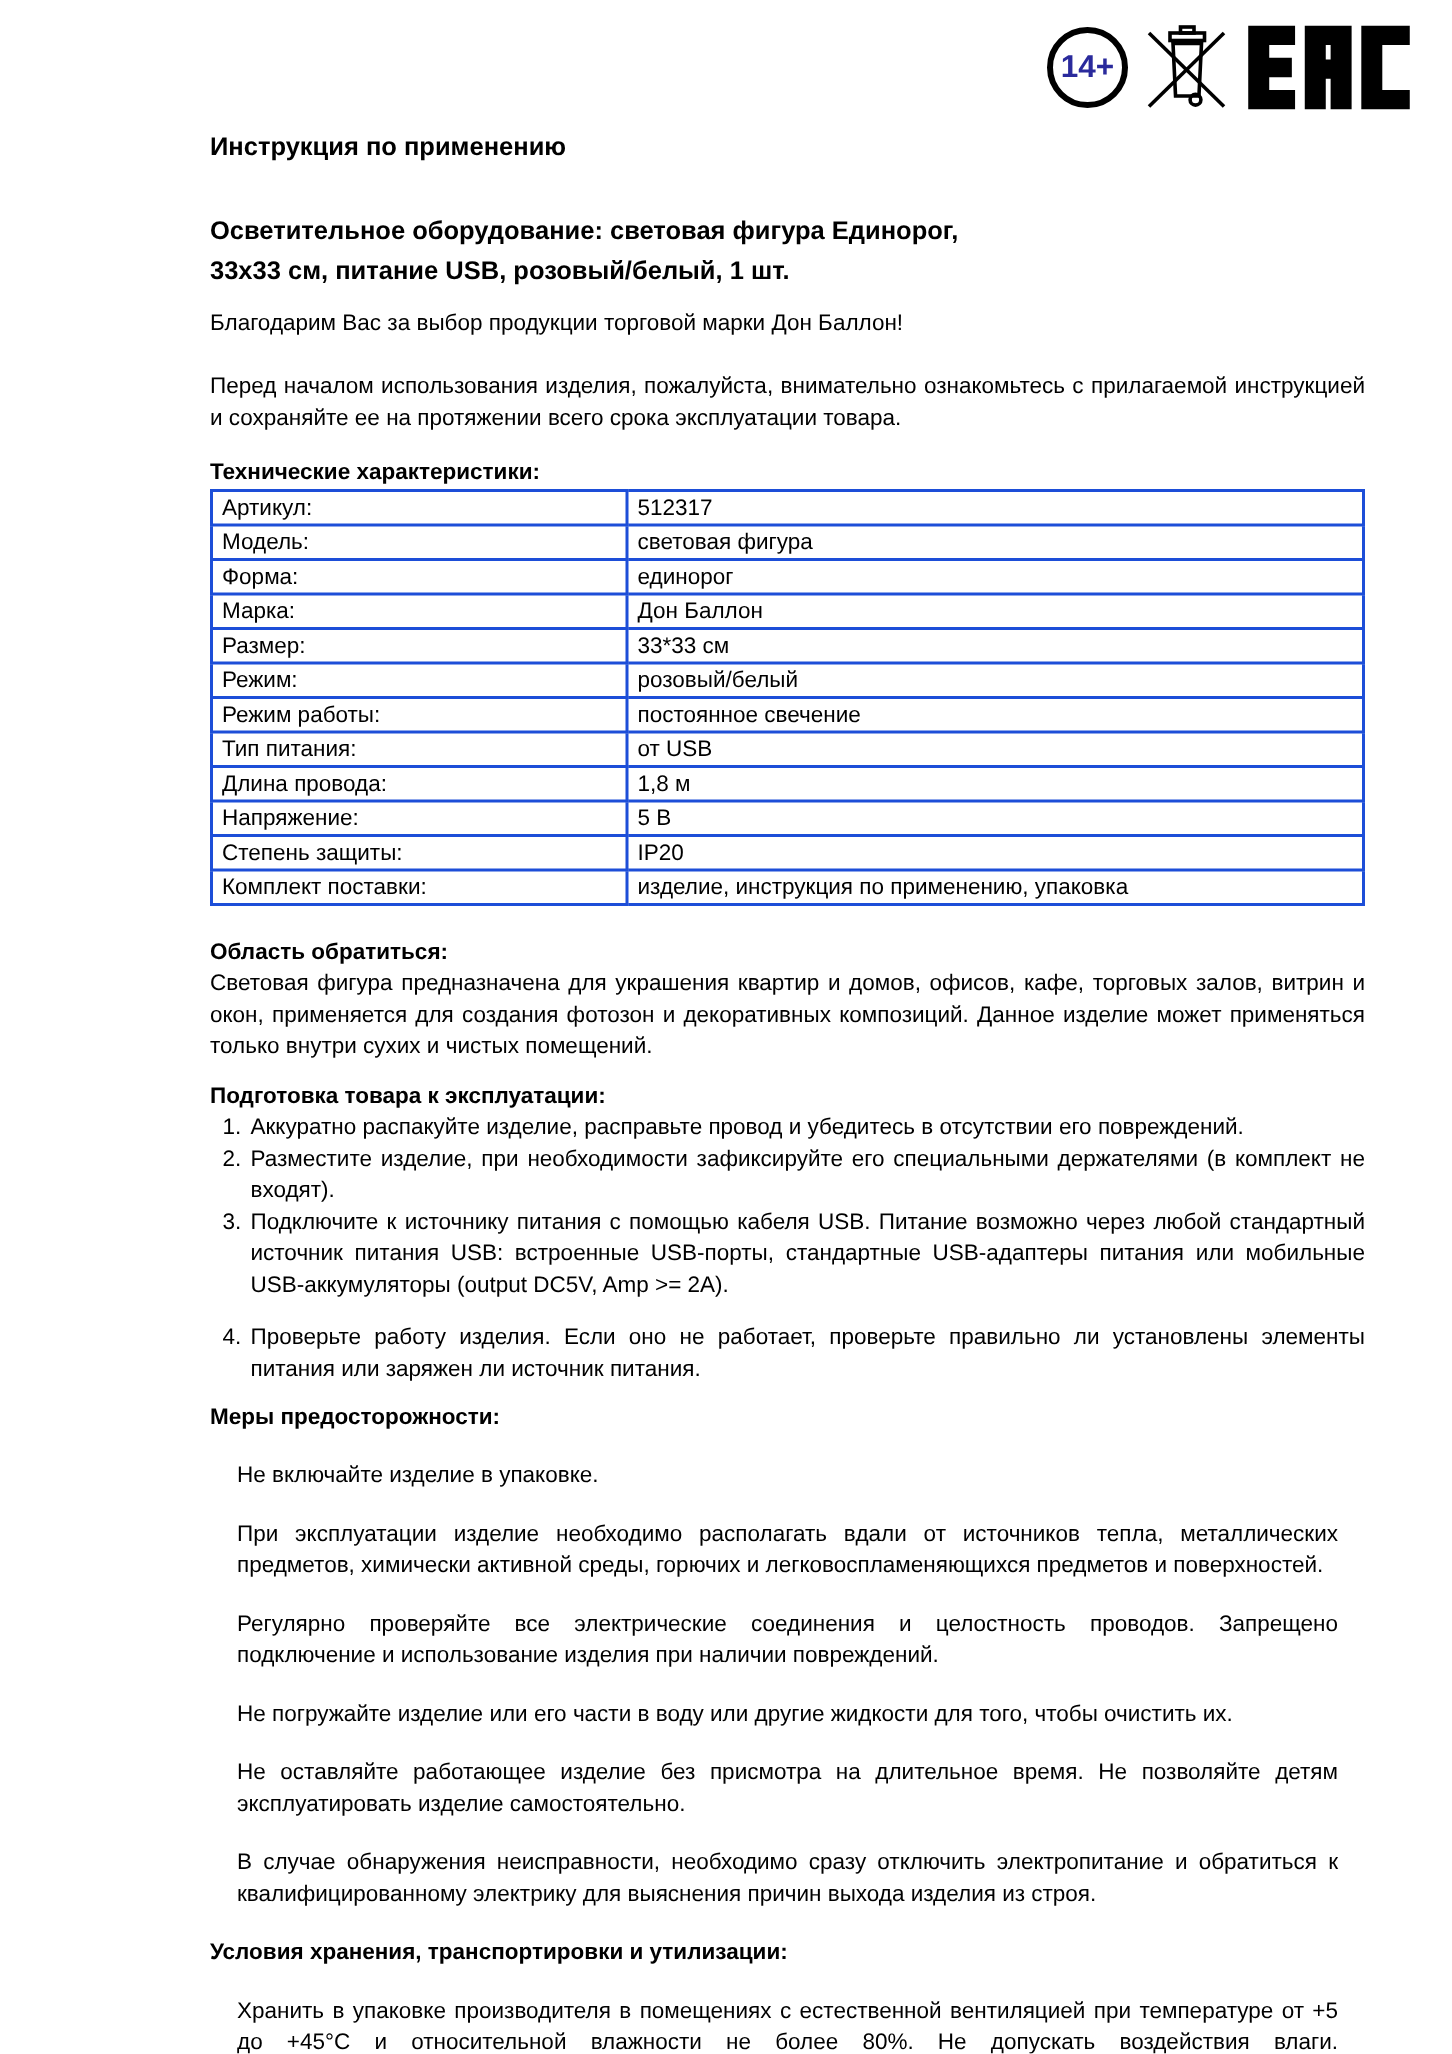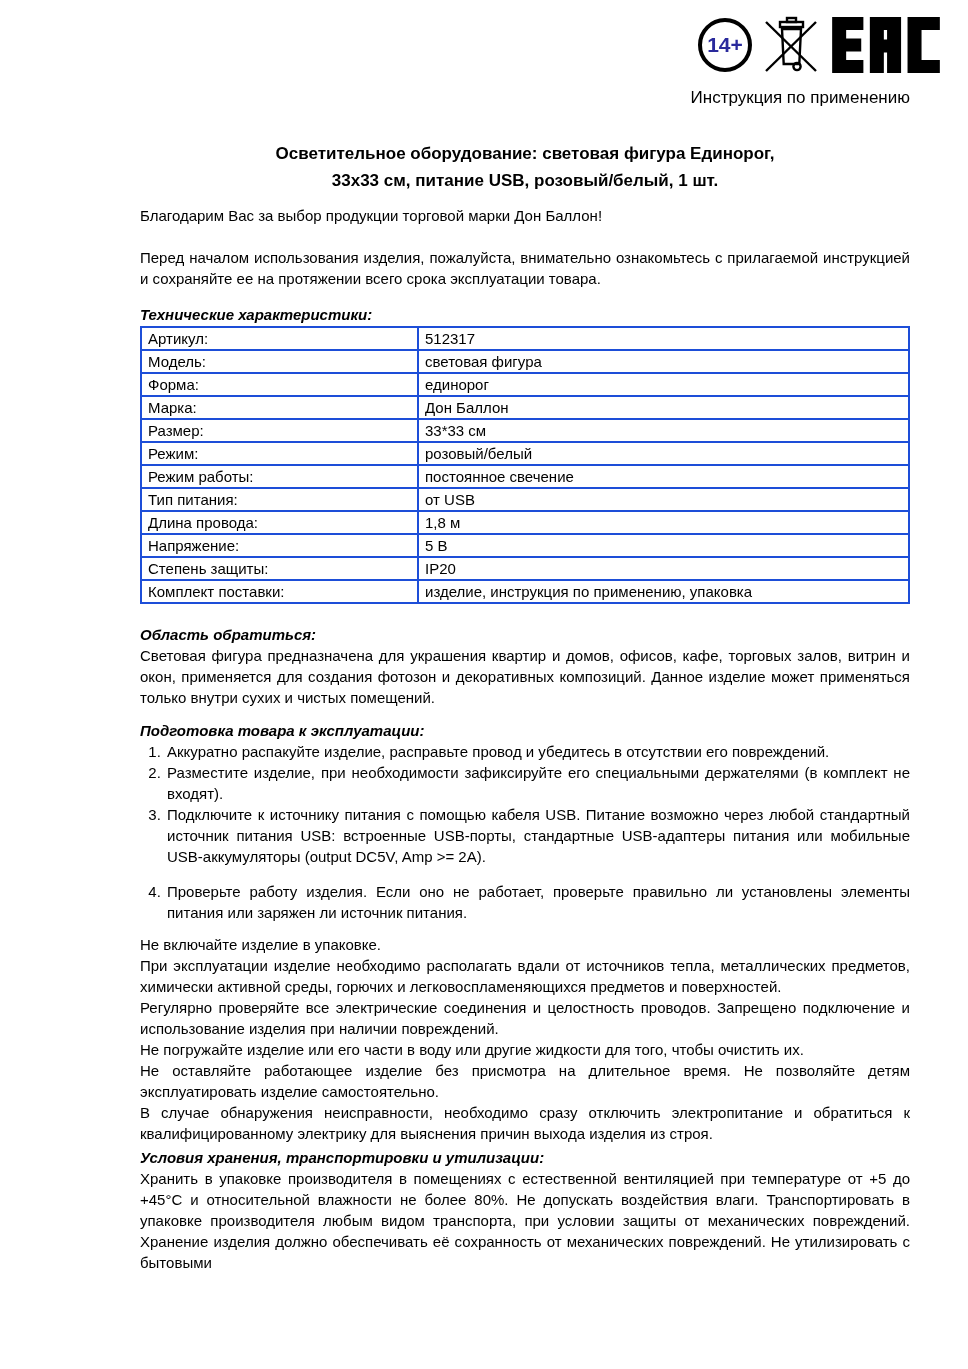"Инструкция по применению" h1.doc-title { font-weight: normal -> bold; text-align: right -> left }
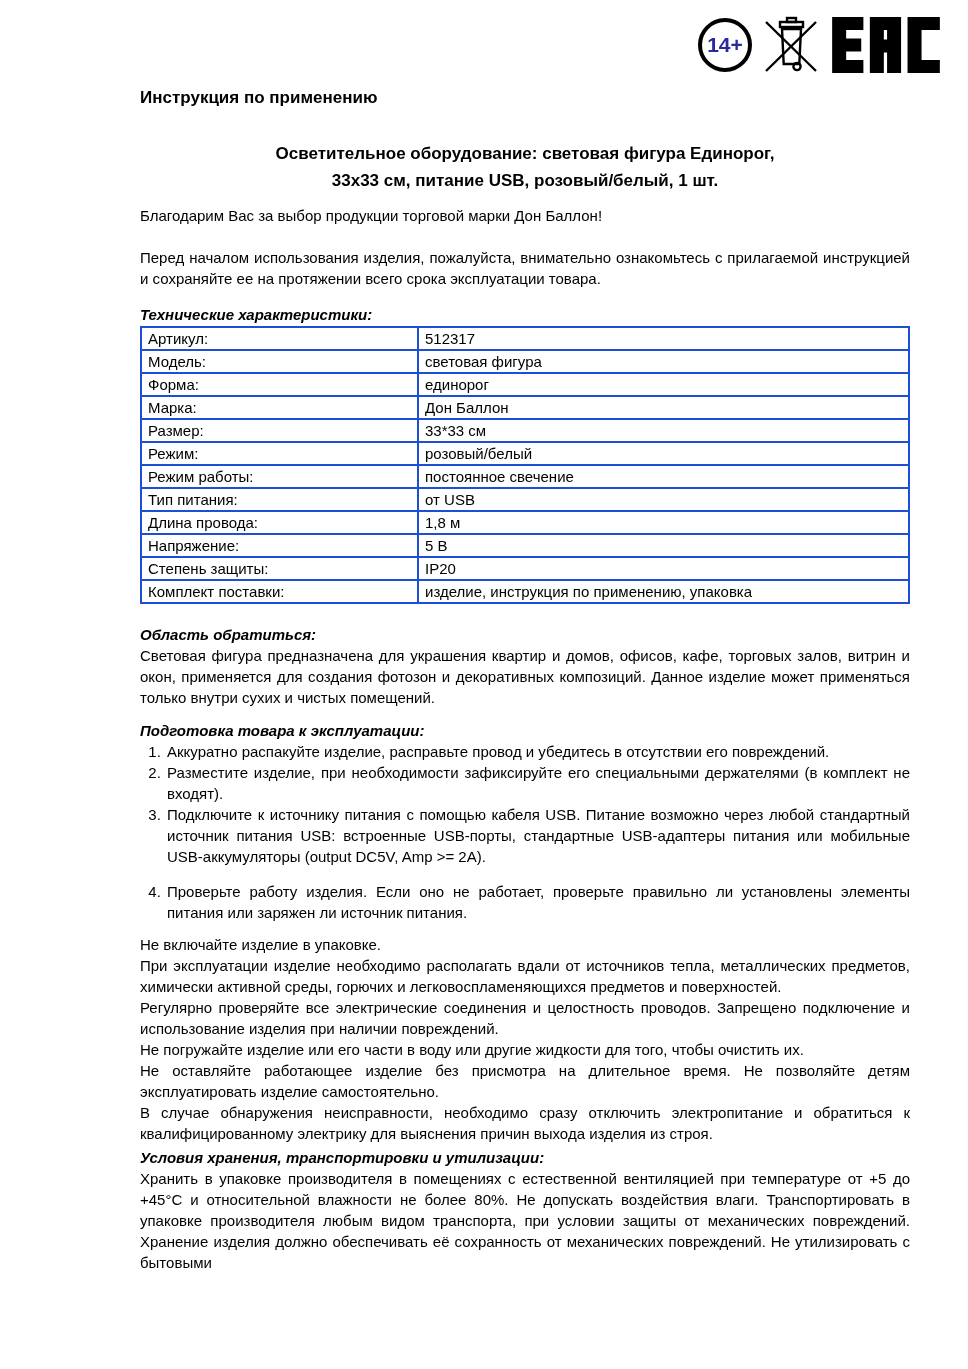"Осветительное оборудование: световая" h2.doc-subtitle { text-align: center -> left }
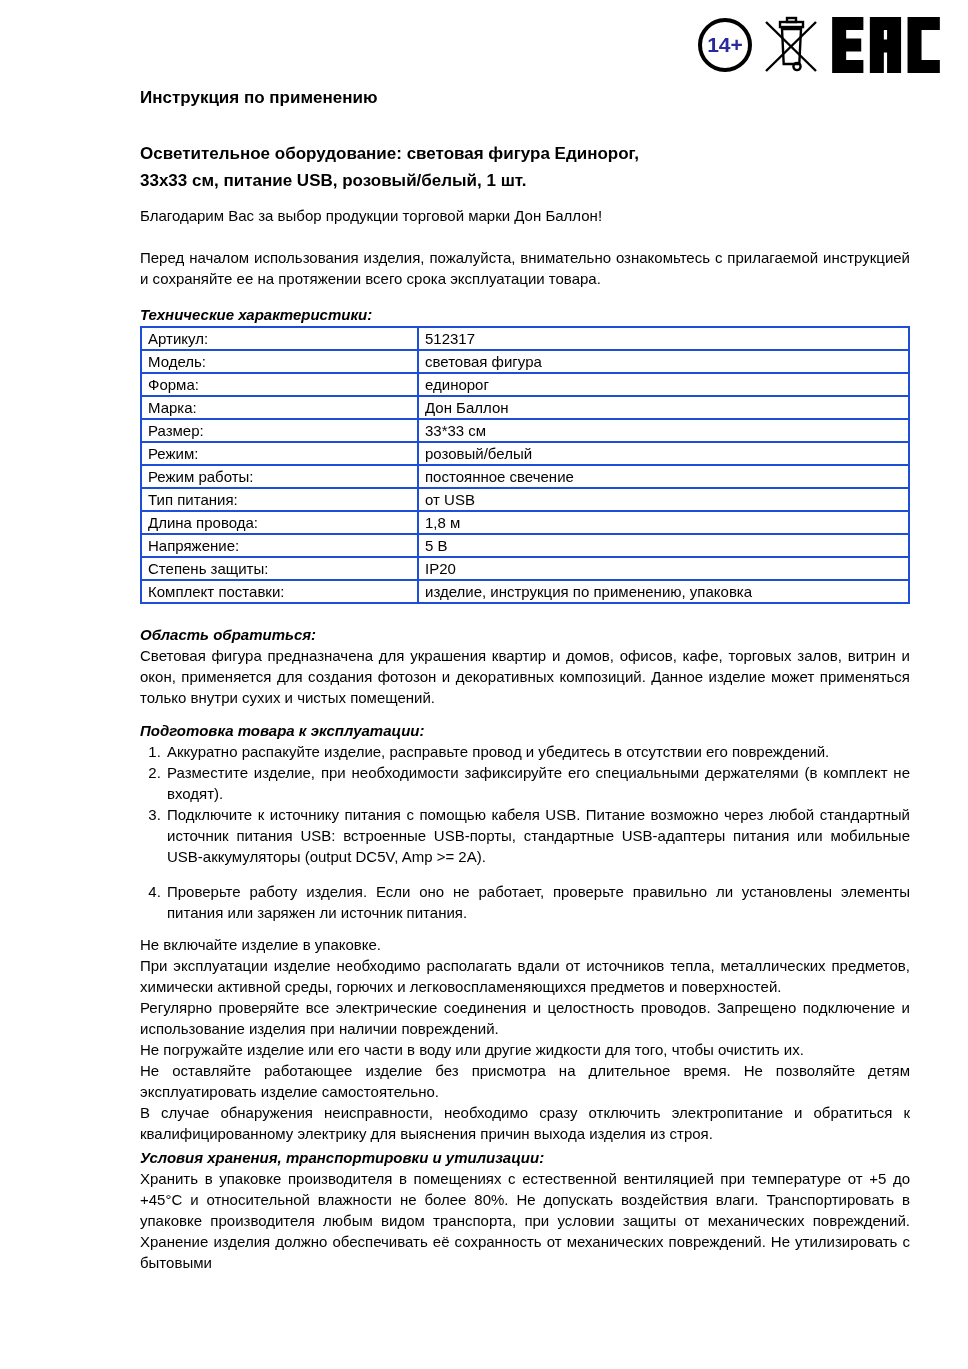"Технические характеристики:" h3.sec { font-style: italic -> none }
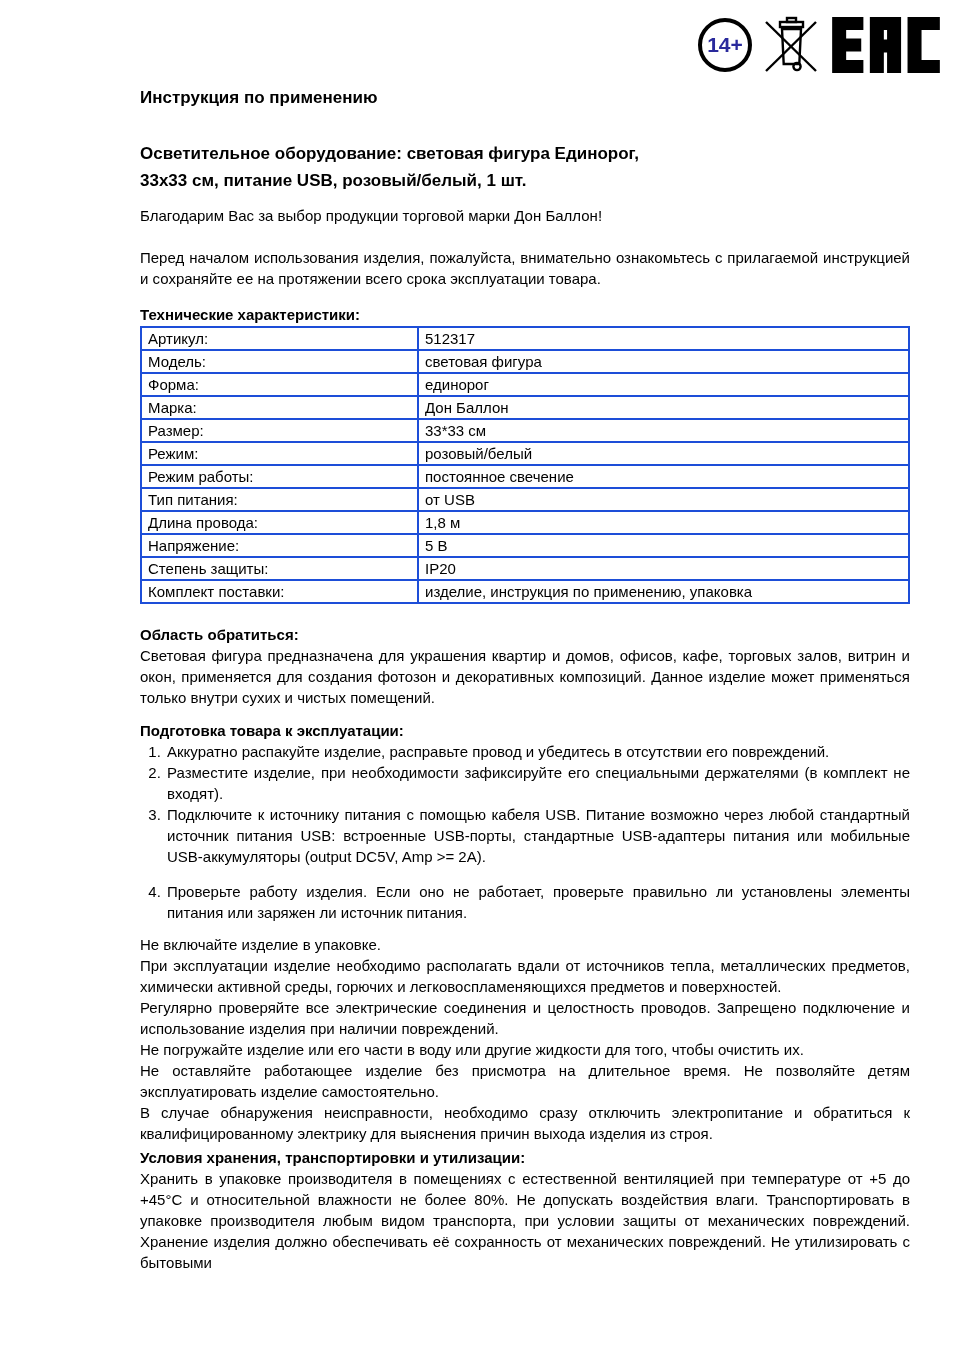"Меры предосторожности:" h3.sec { html: none -> <h3>Меры предосторожности:</h3> }
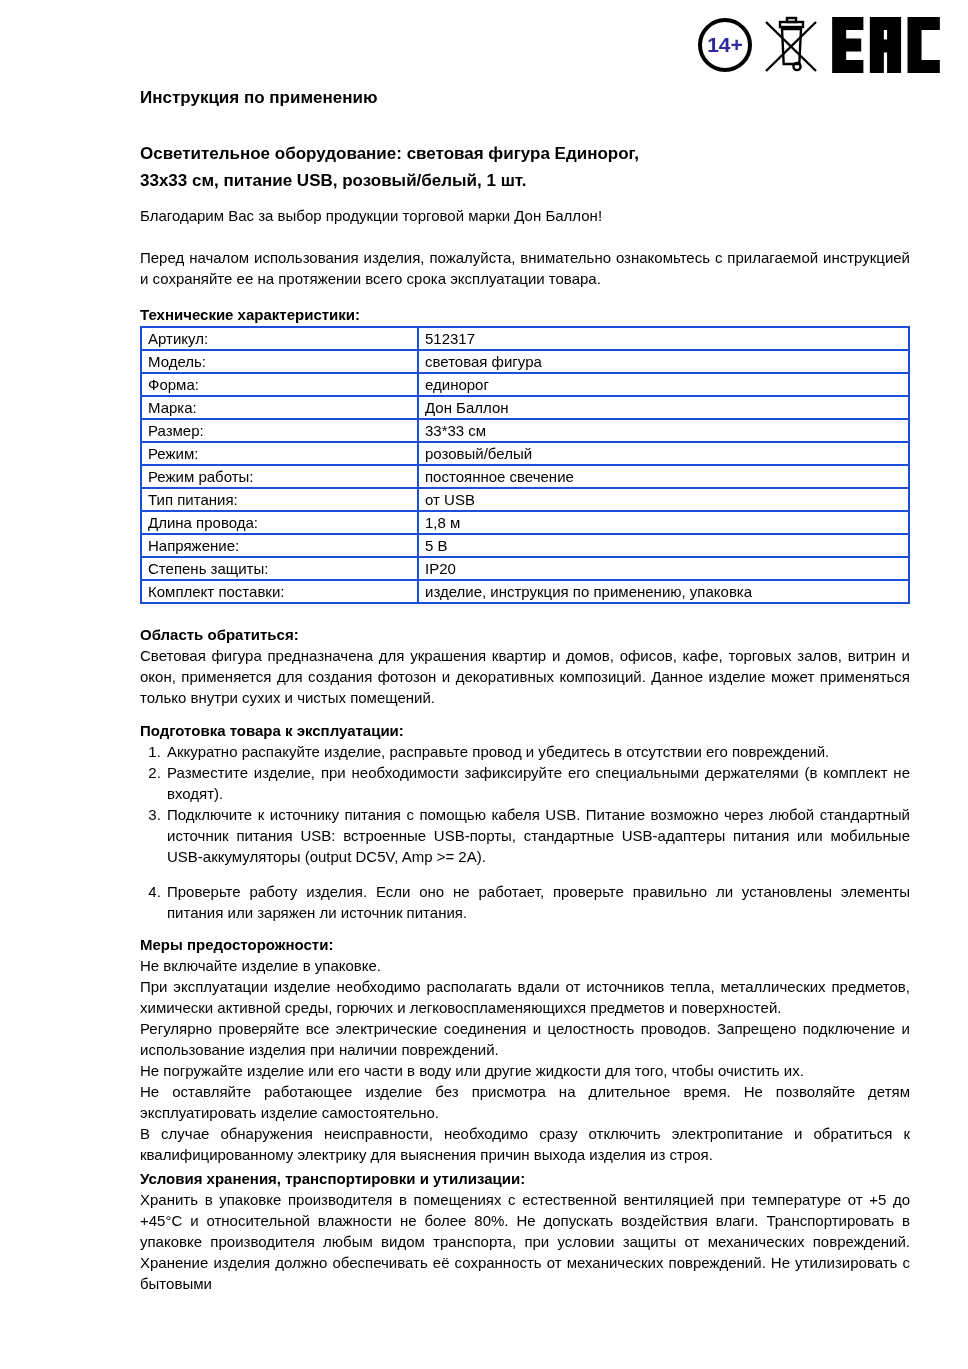"Не включайте изделие в упаковке." p { margin: 0 -> 18px }
